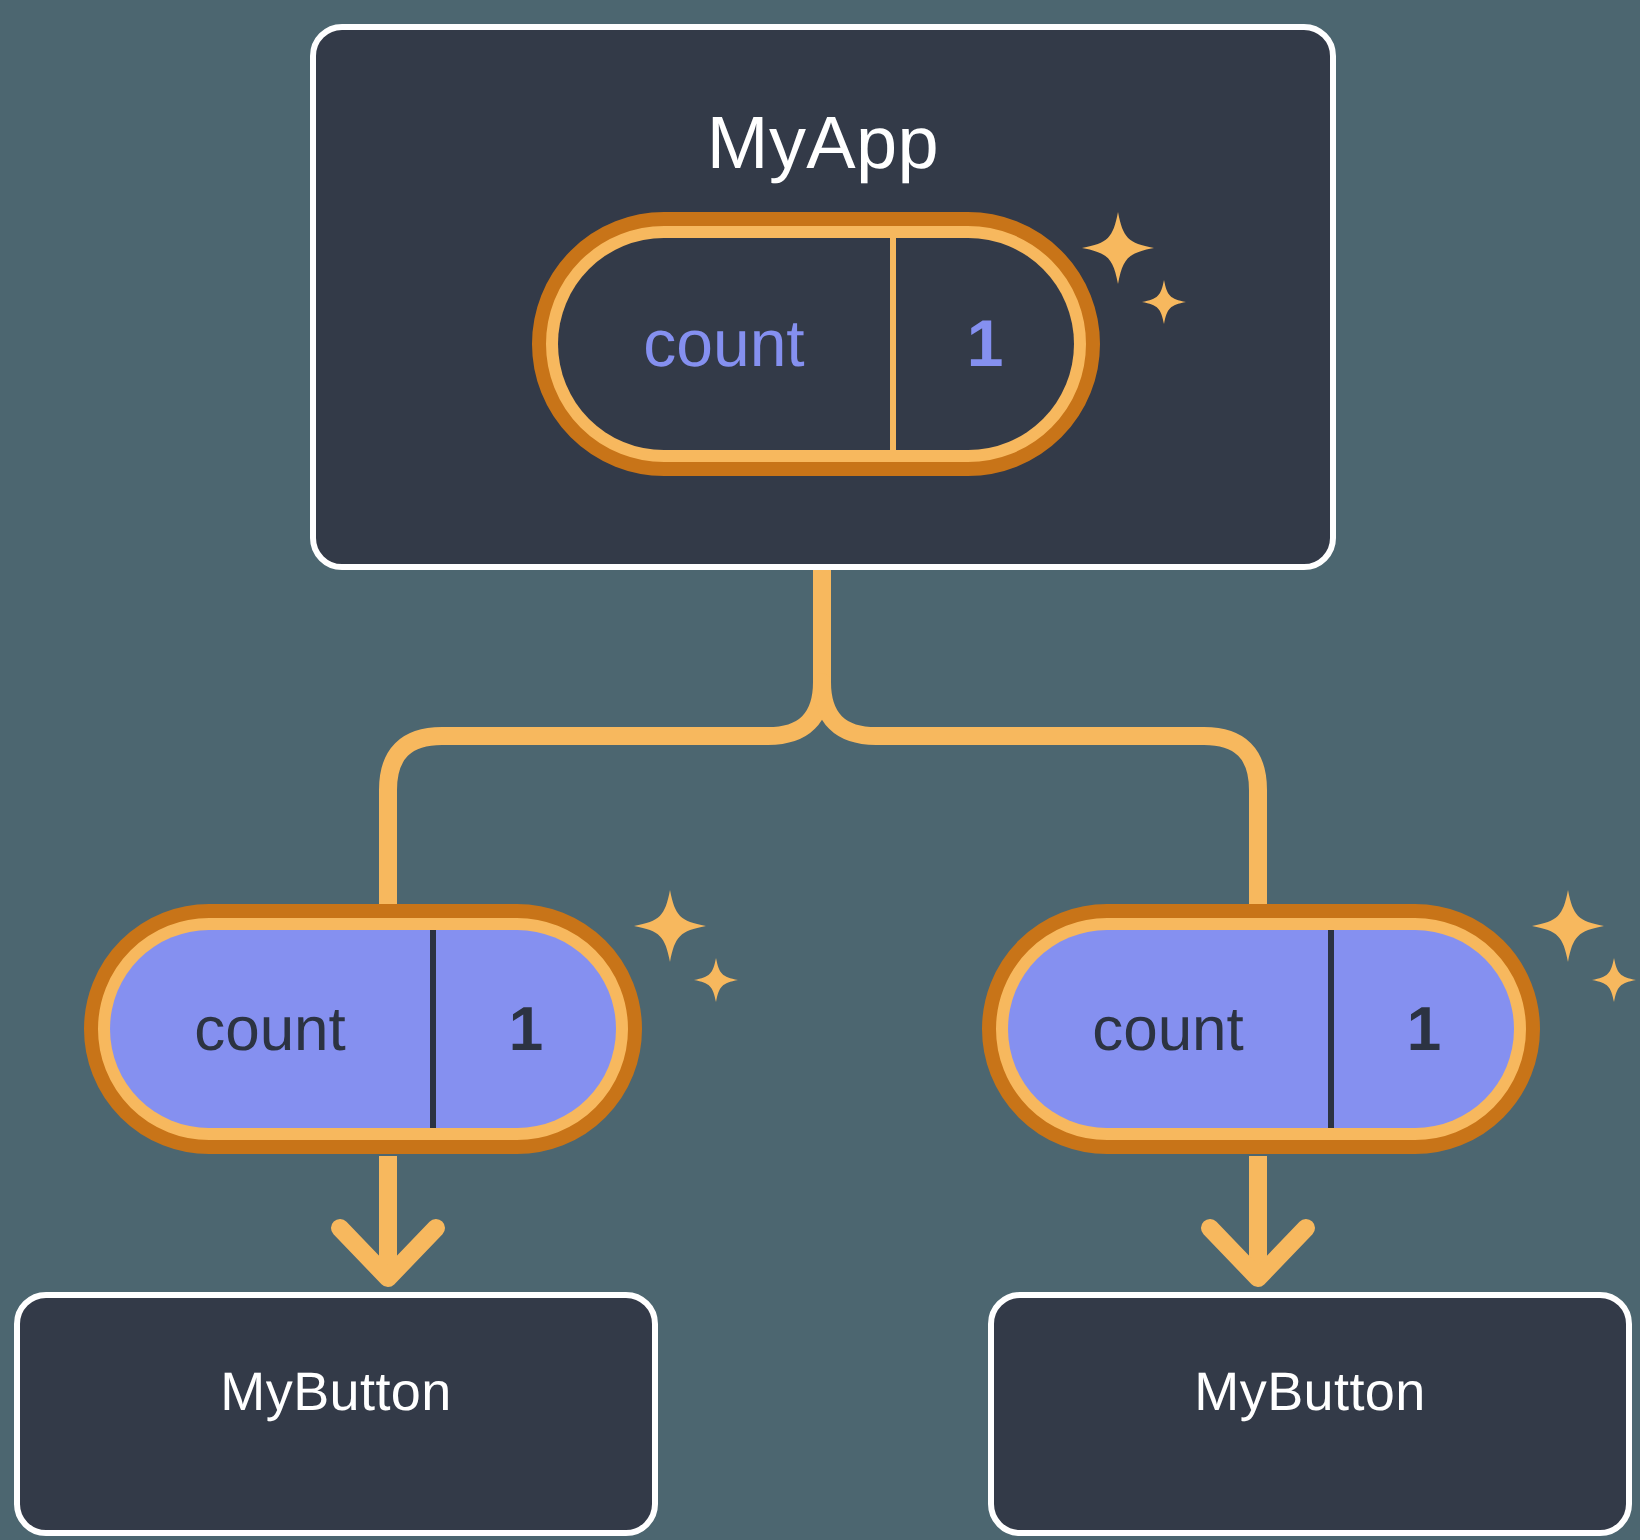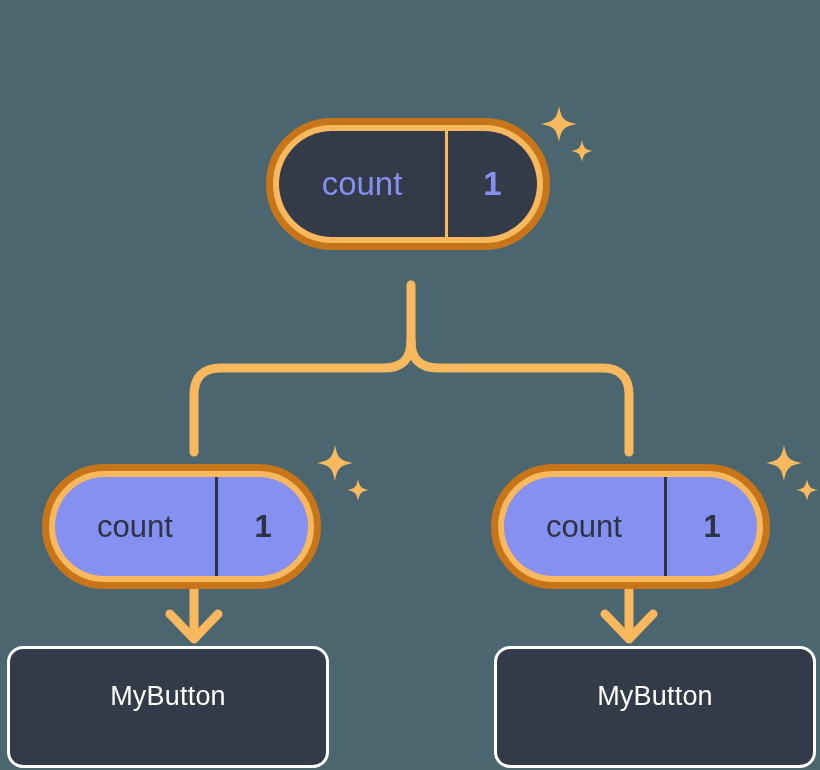"MyApp" div.card { html: none -> <div> <div>MyApp</div> </div> }
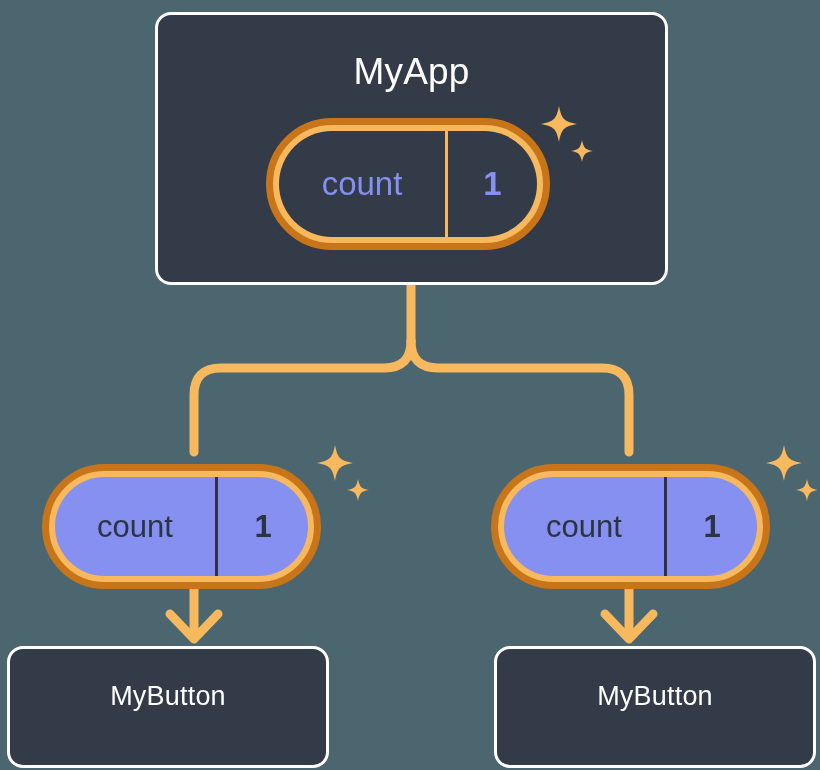"count" .pill-wrap { margin-top: 12px -> none }
